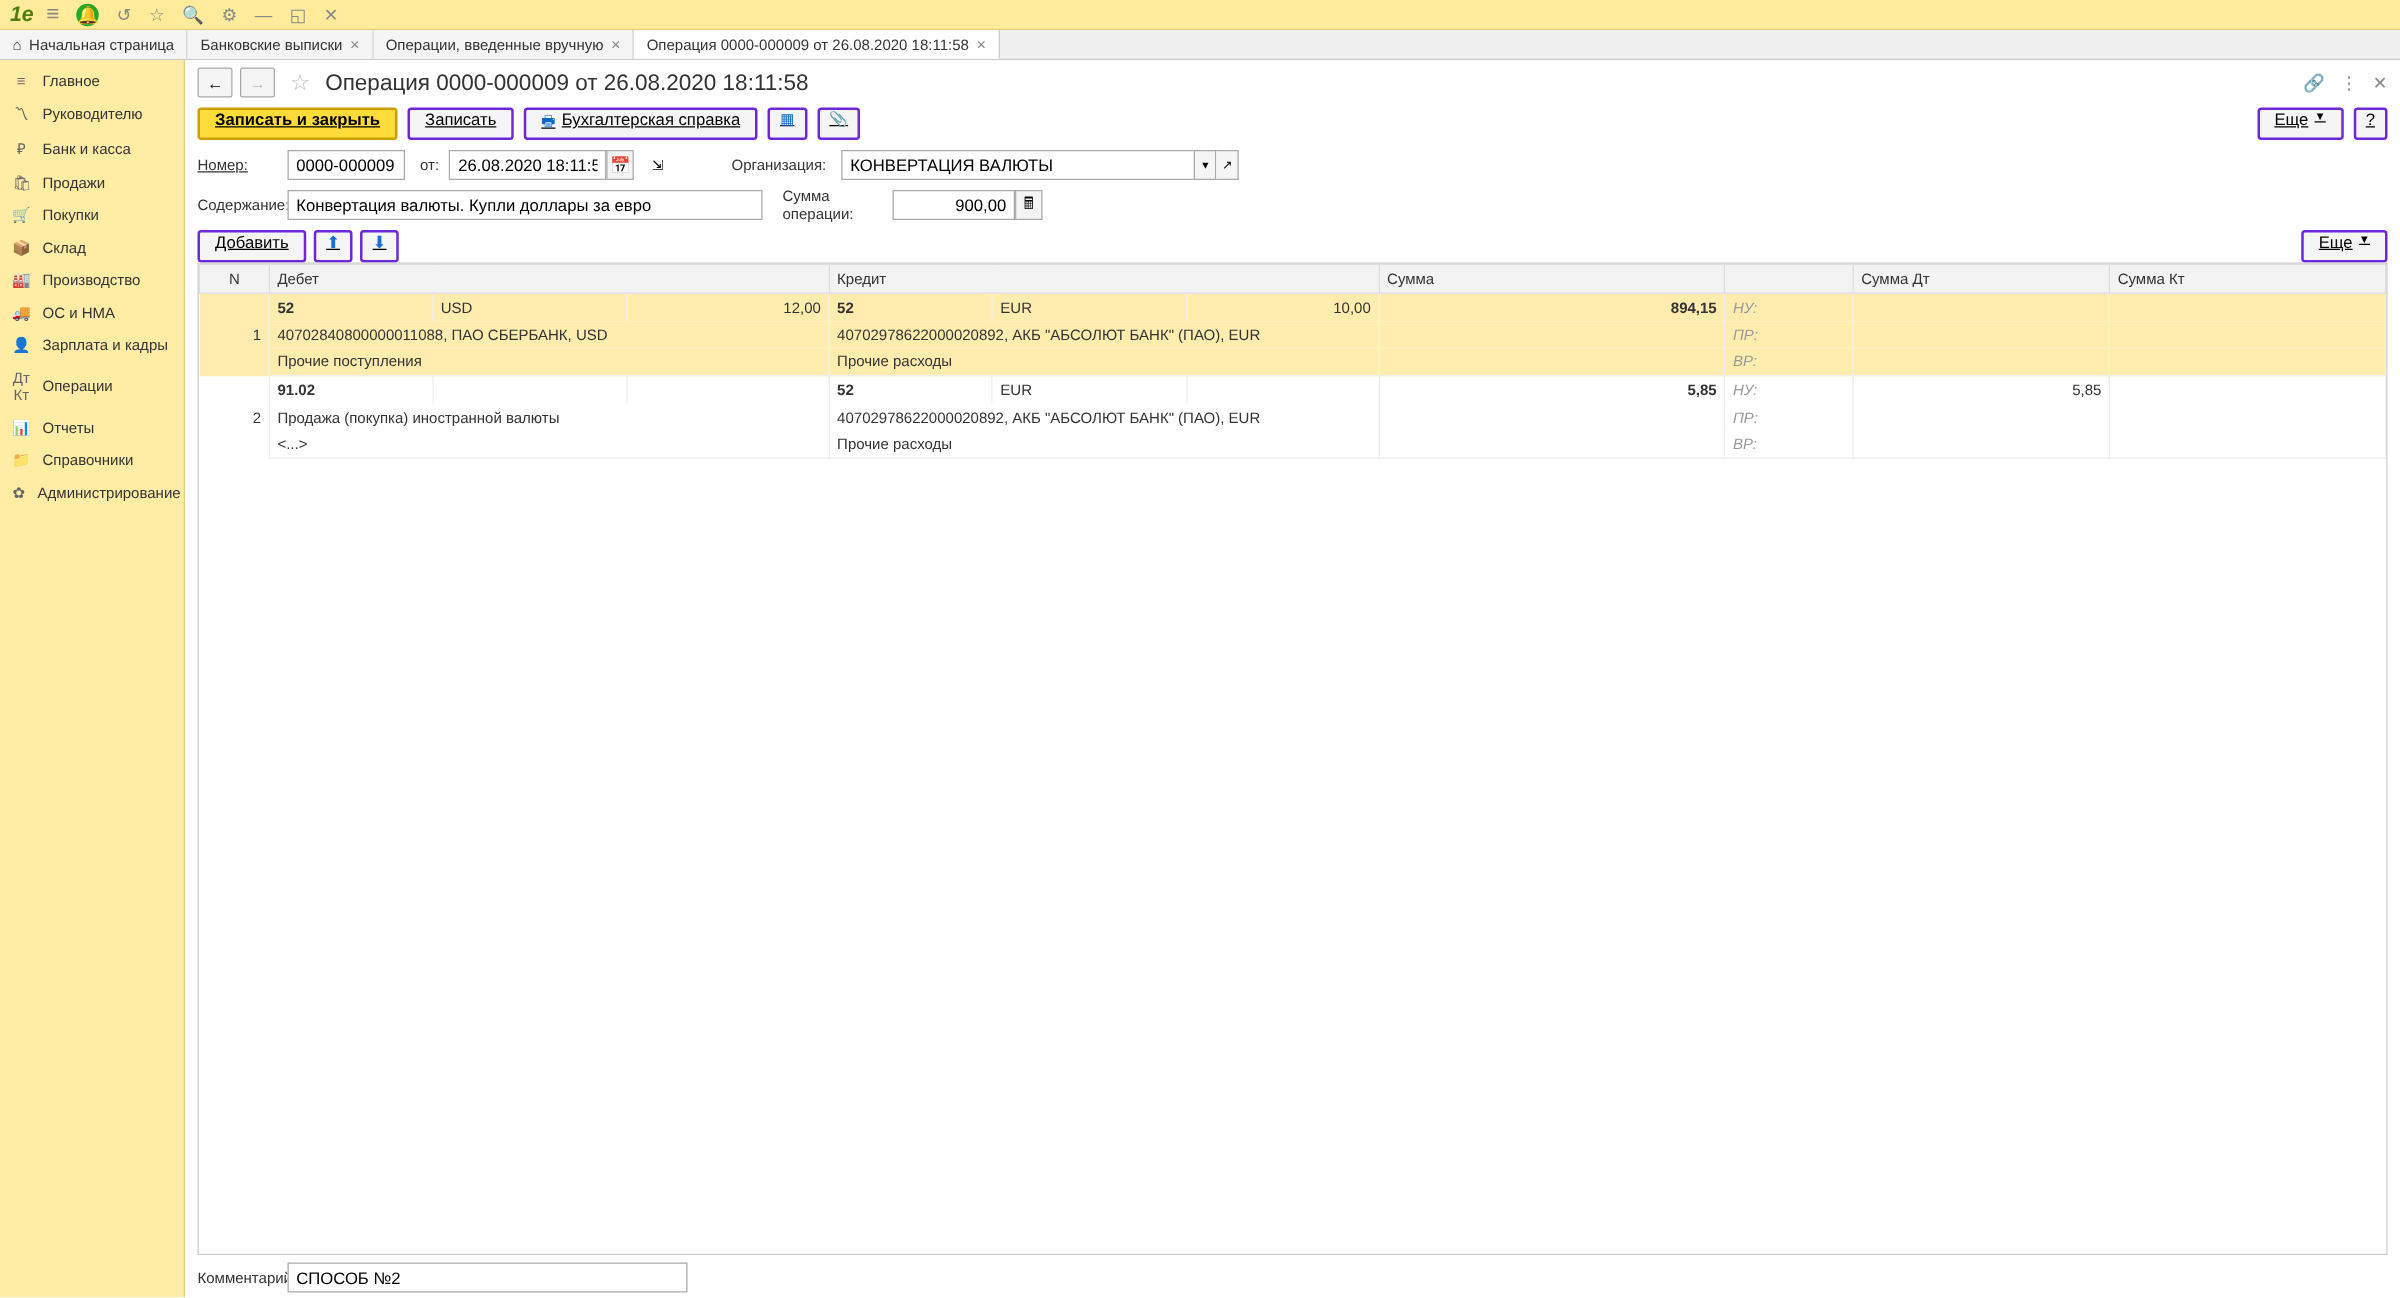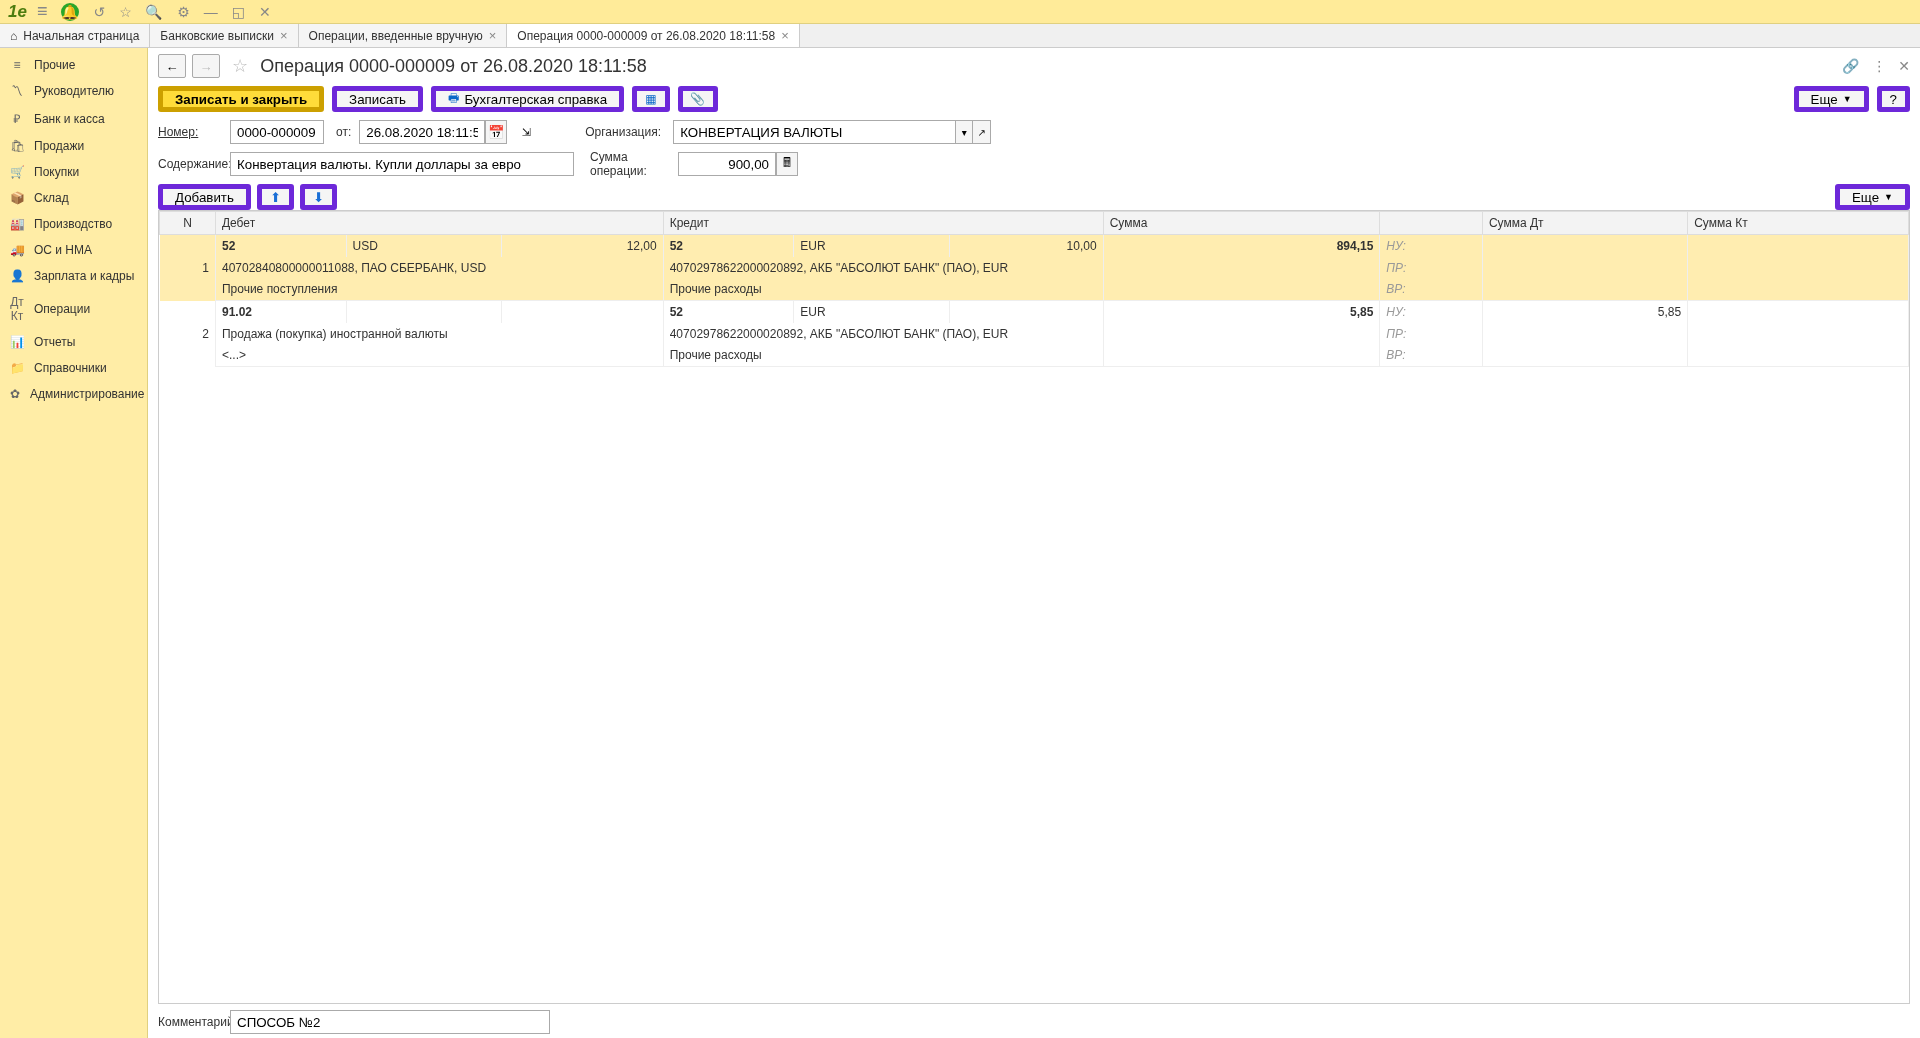"Прочие" span { text: Прочие -> Главное }
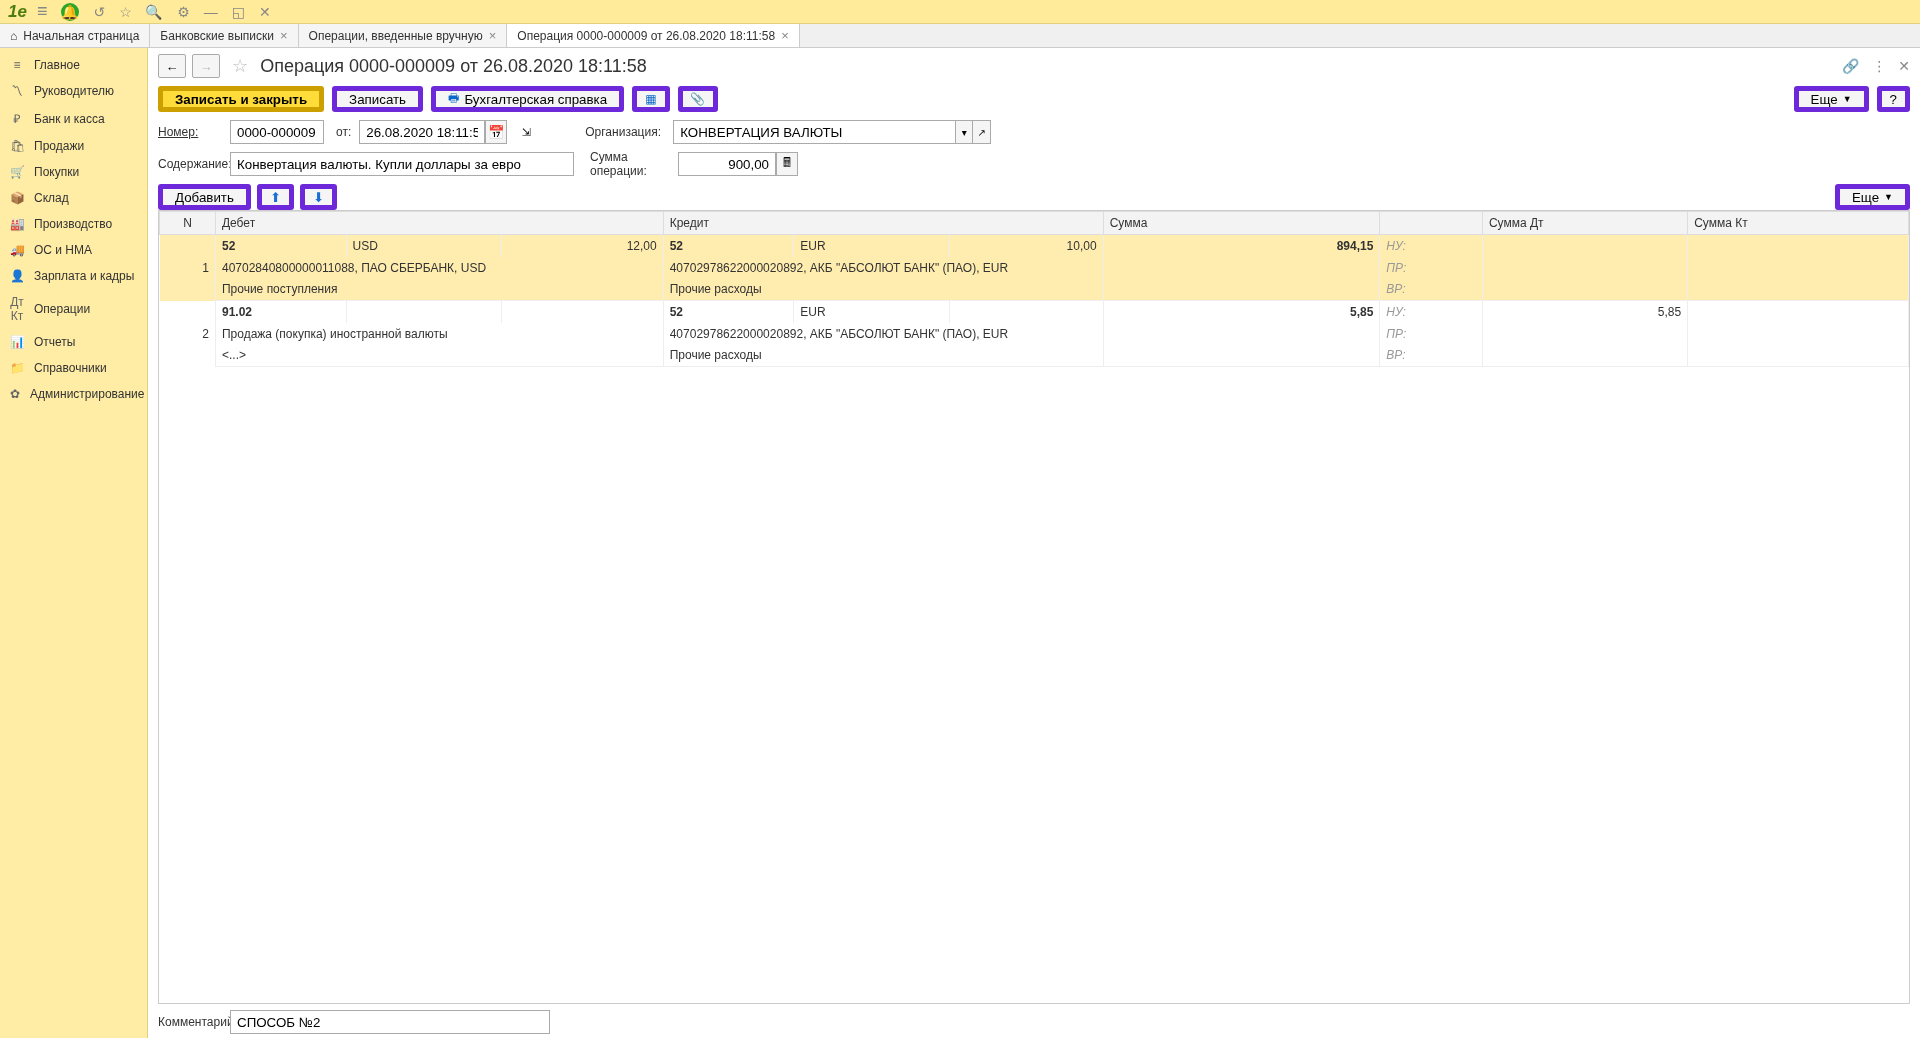"Записать и закрыть" .btn { align-items: center -> flex-start; border: 5px solid #6d28d9 -> 2px solid #6d28d9; text-decoration: none -> underline }
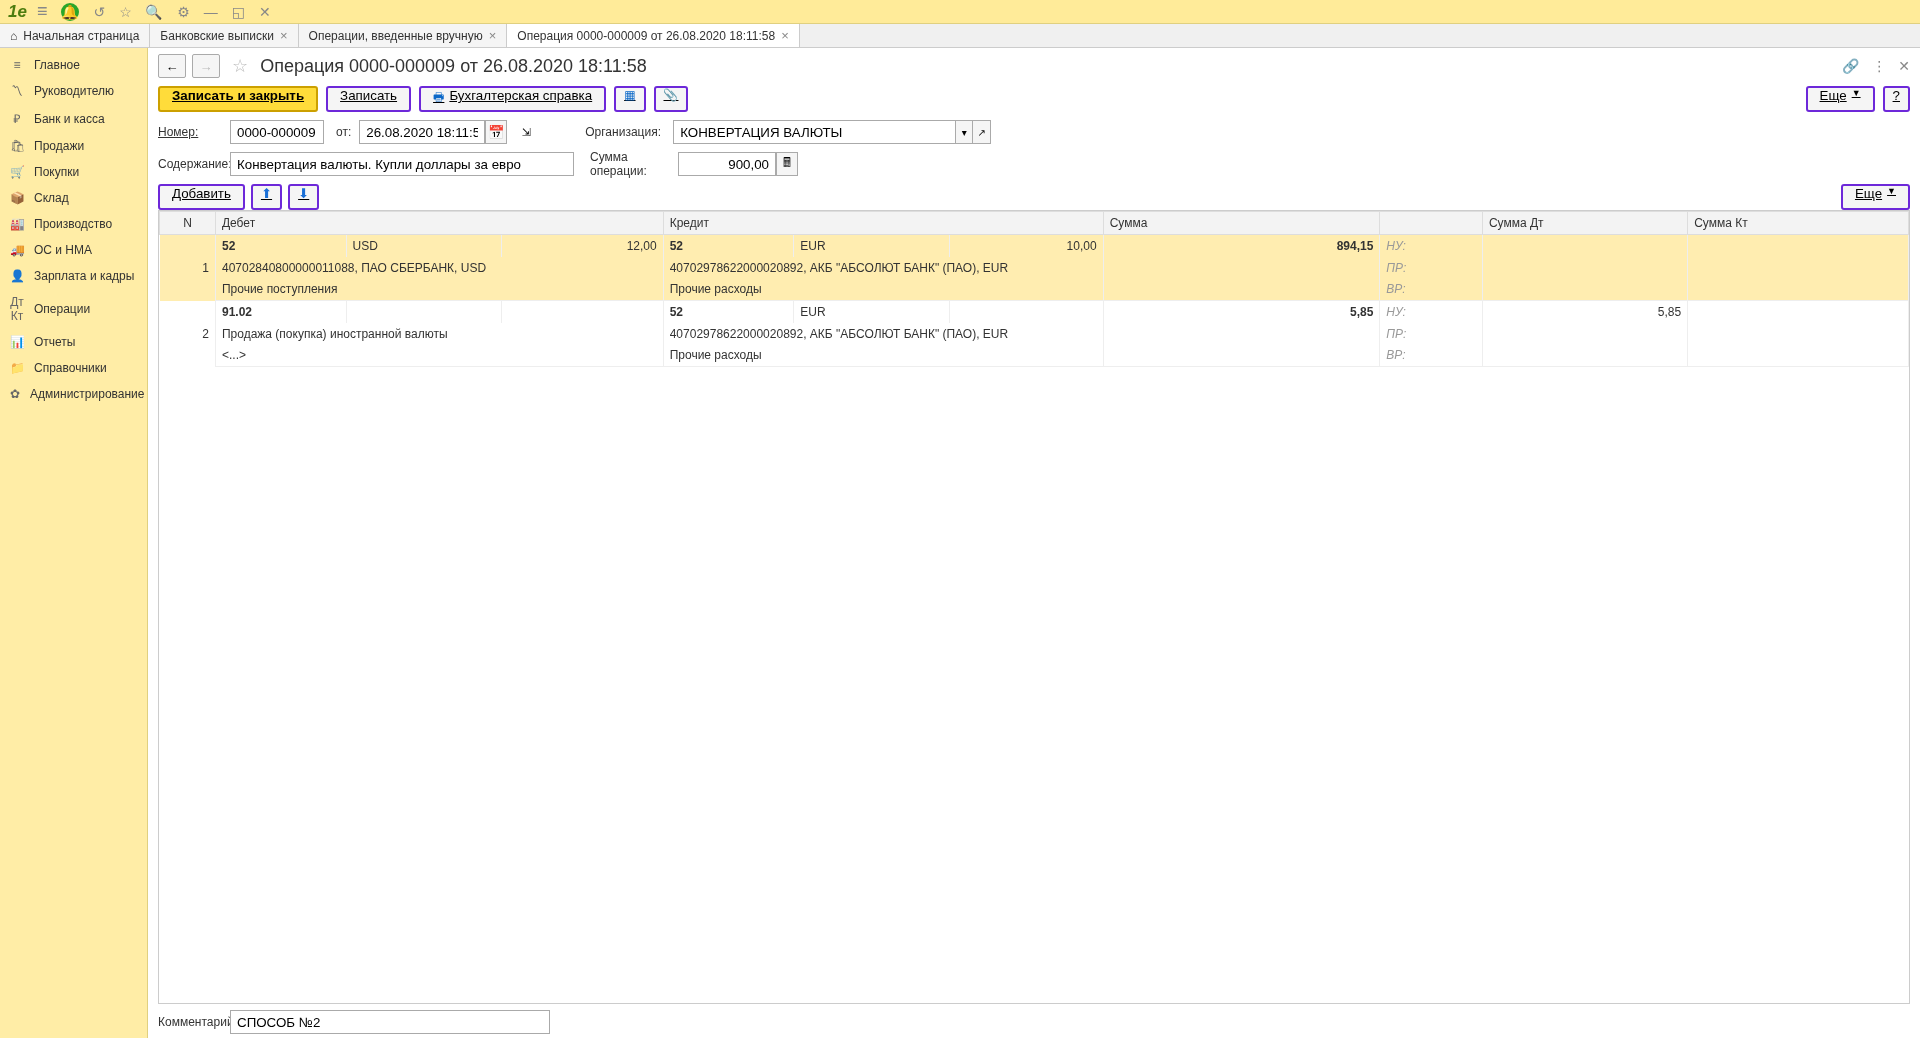"Конвертация валюты. Купли доллары за" input.input { width: 344px -> 380px }
